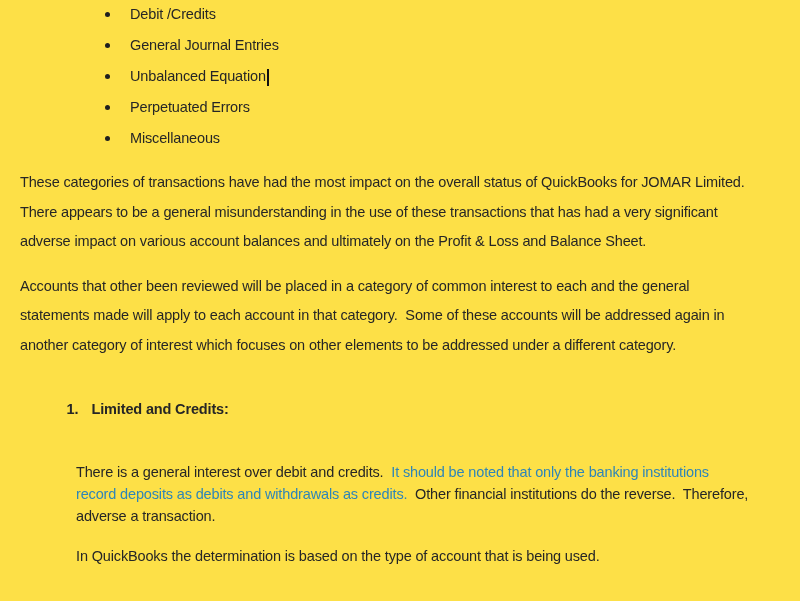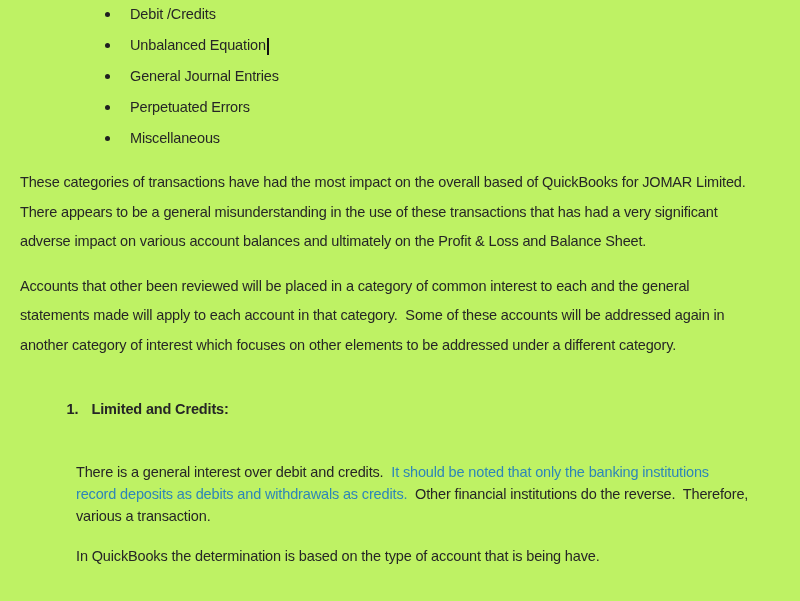"Debit /Credits" div.page { background: #bef264 -> #fde047 }
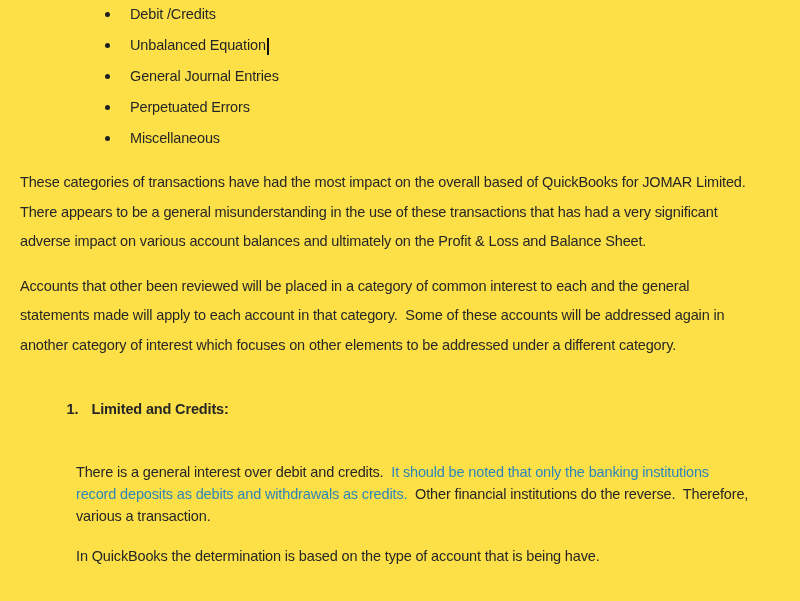"Unbalanced Equation" li { order: before "General Journal Entries" -> after "General Journal Entries" }
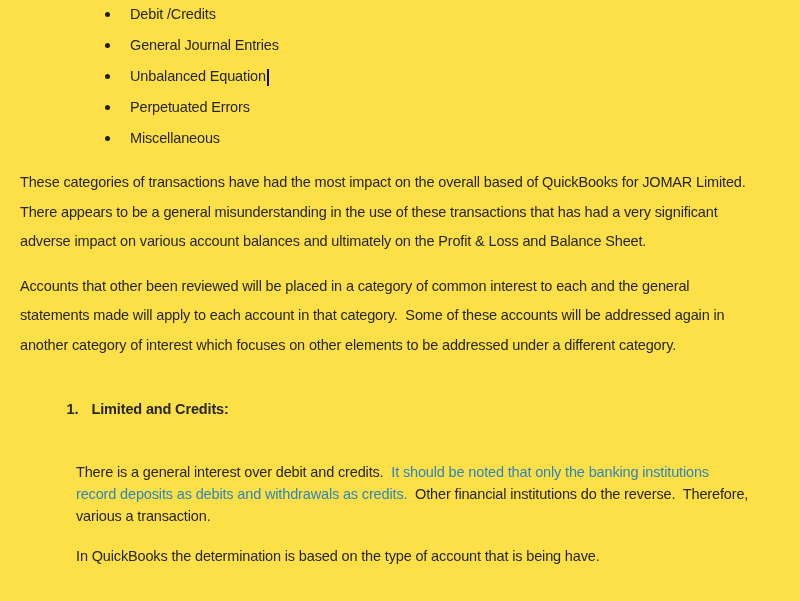"These categories of transactions have" span { text: based -> status }
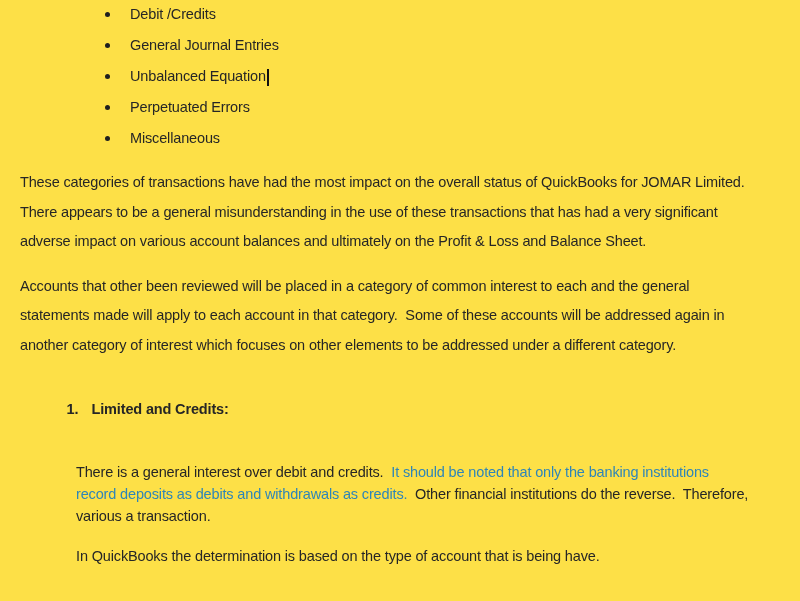"various a transaction." span { text: various -> adverse }
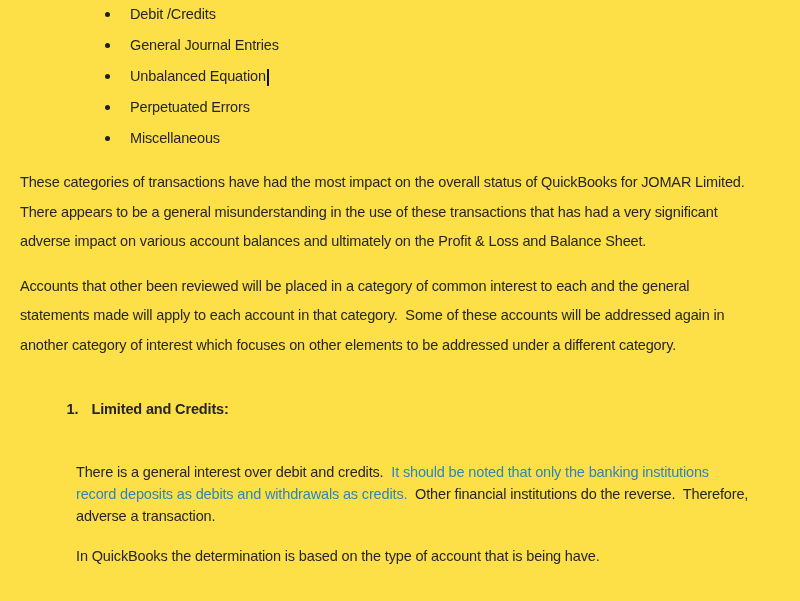"In QuickBooks the determination is" div.line { text: have -> used }
